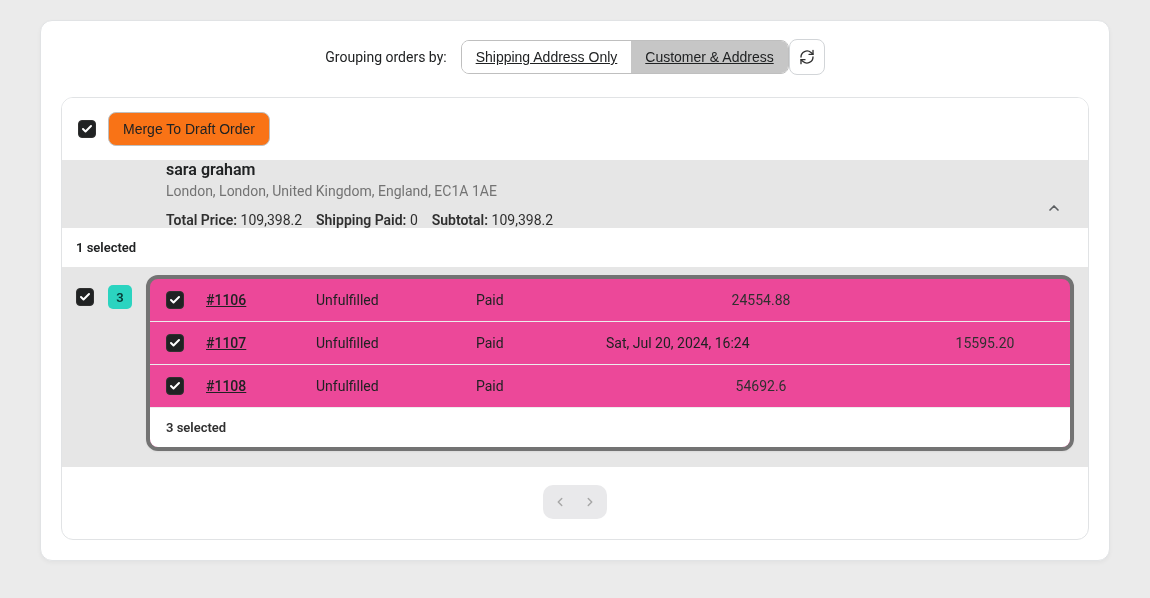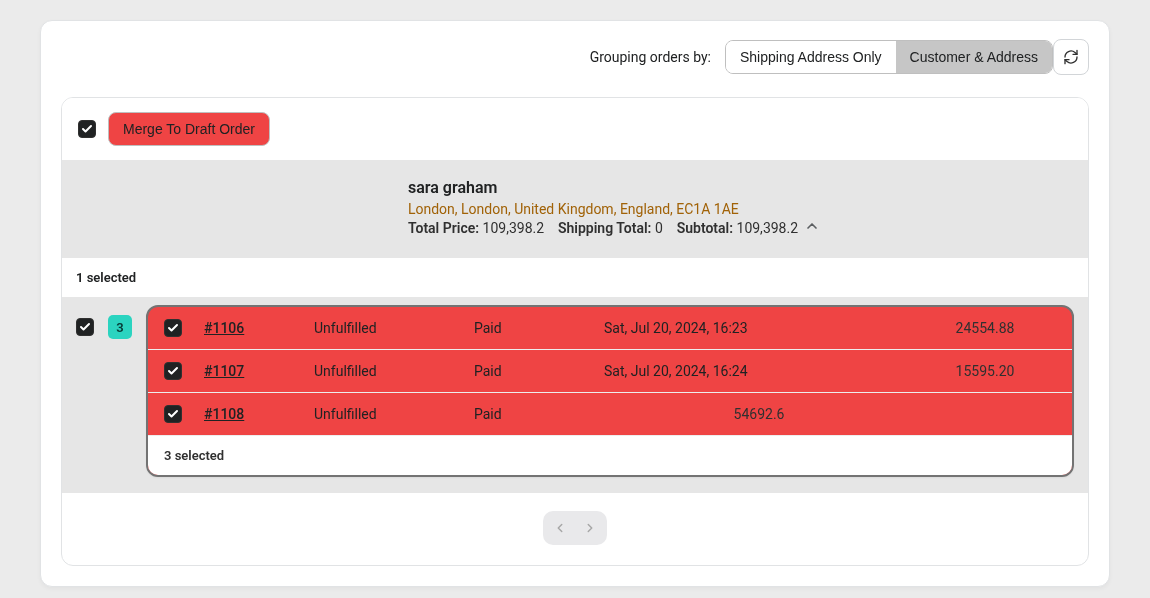"Grouping orders by:" .header-row { justify-content: flex-end -> center }
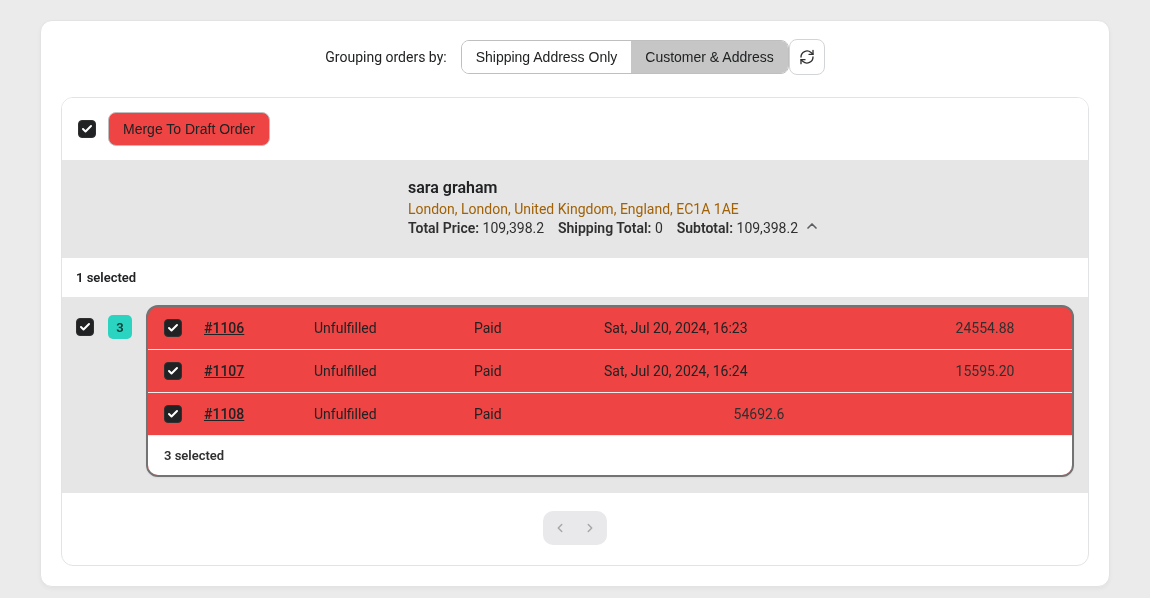"Shipping Address Only" .seg-btn { text-decoration: none -> underline }
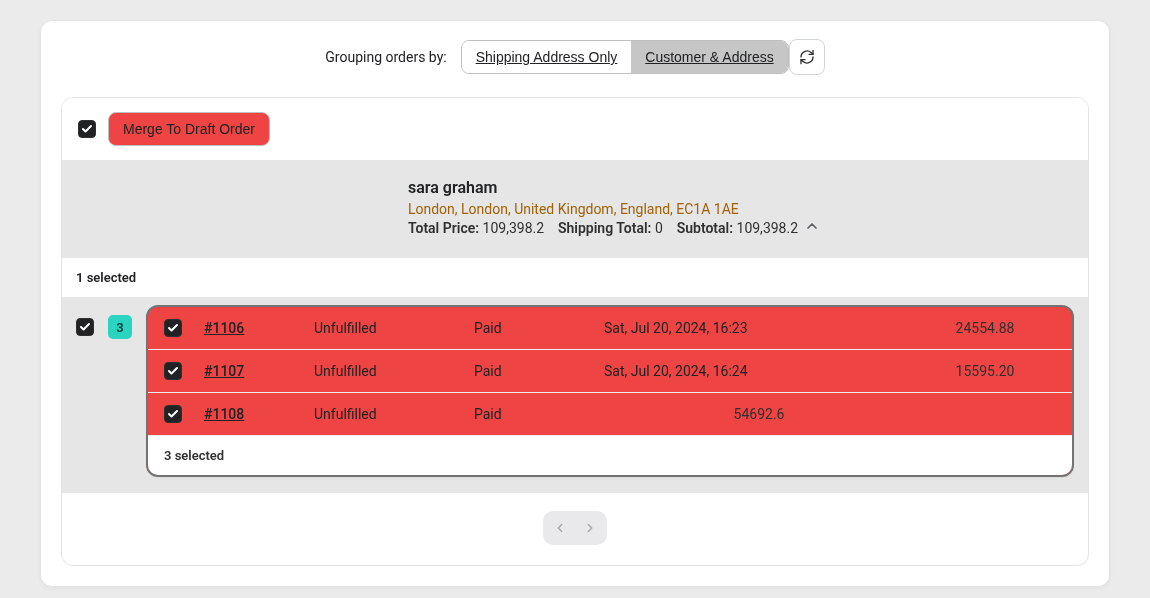"Merge To Draft Order" .btn { background: #ef4444 -> #f97316 }
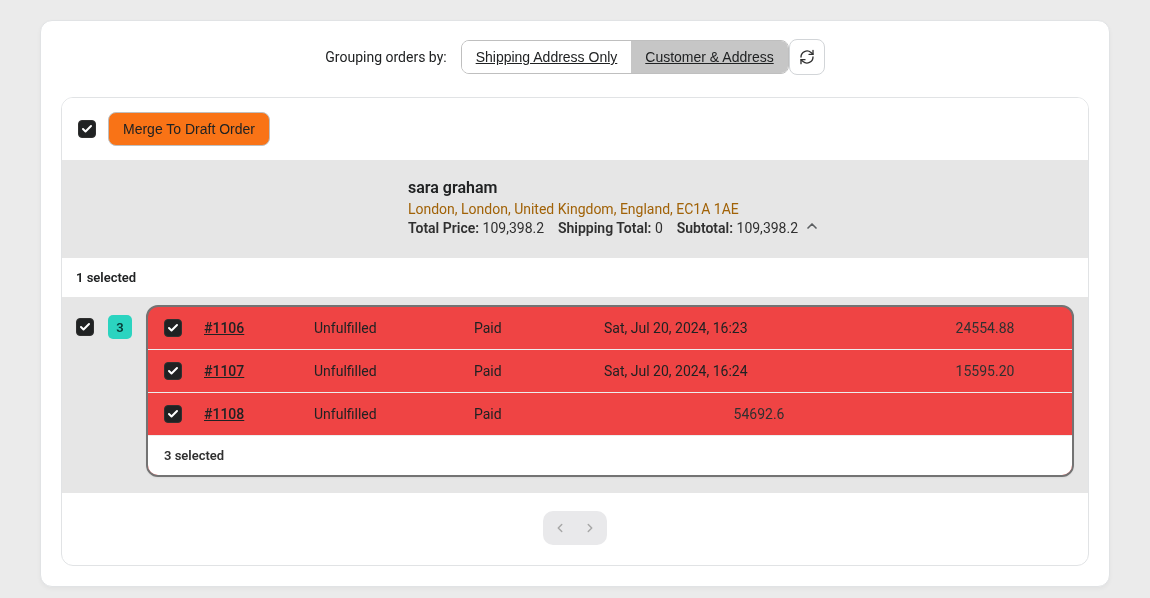"sara graham" .group-header { justify-content: center -> space-between; padding: 18px 20px -> 0 20px }
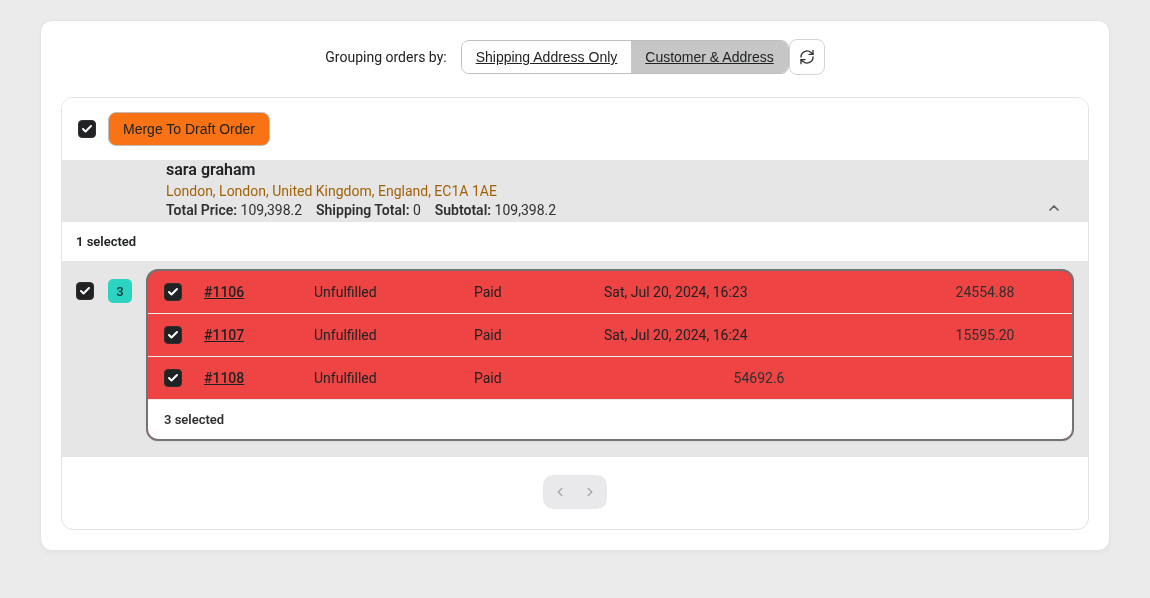"London, London, United Kingdom, England," .customer-addr { color: #a16207 -> #737373; margin-bottom: 3px -> 13px }
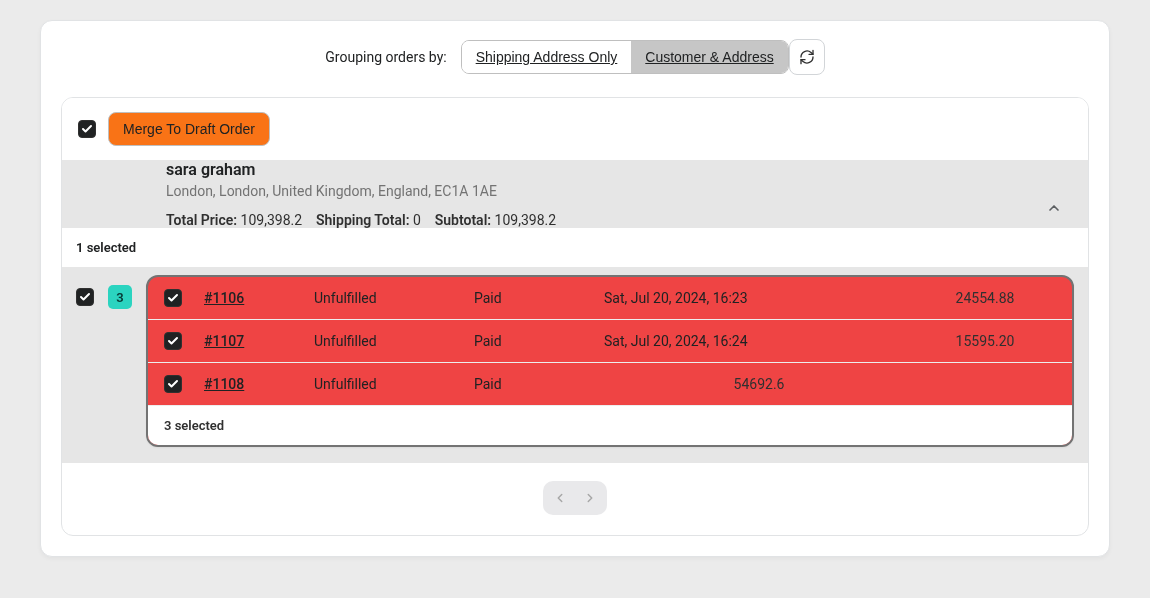"Shipping Total:" b { text: Total -> Paid }
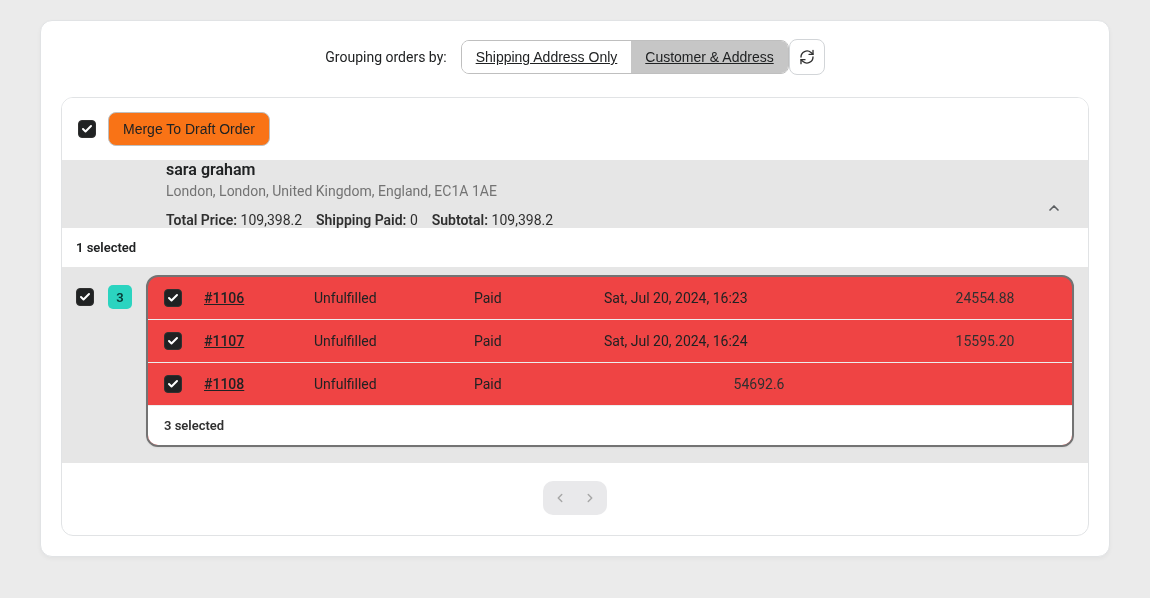"#1106" .orders-card { background: #ef4444 -> #ec4899; border: 2px solid #737373 -> 4px solid #737373 }
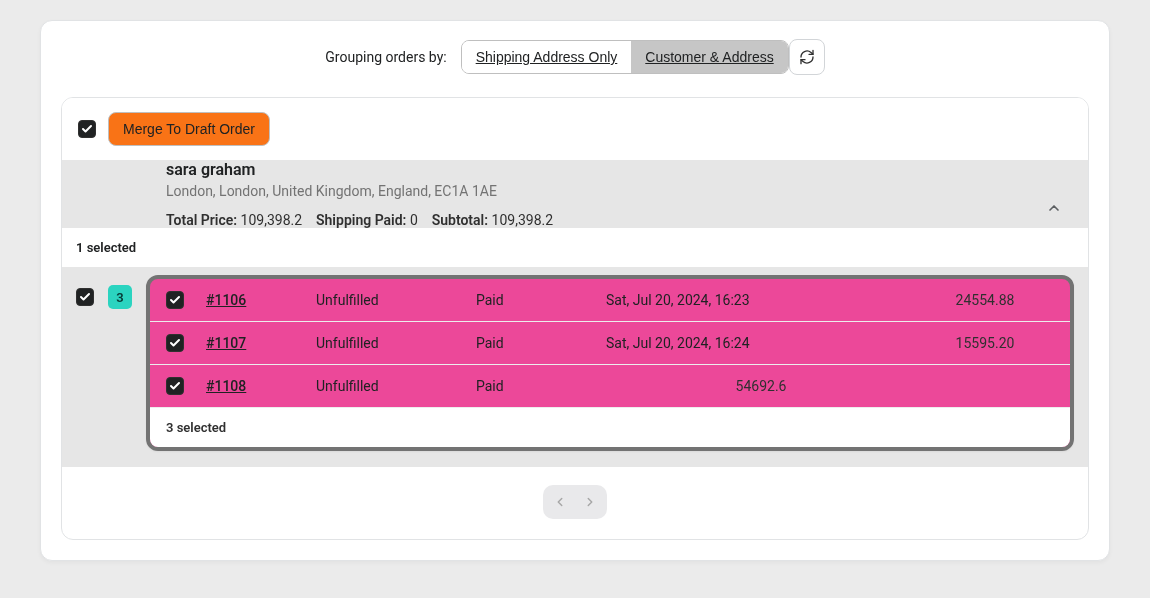"Sat, Jul 20, 2024, 16:23" span { html: <span>Sat, Jul 20, 2024, 16:23</span> -> none }
